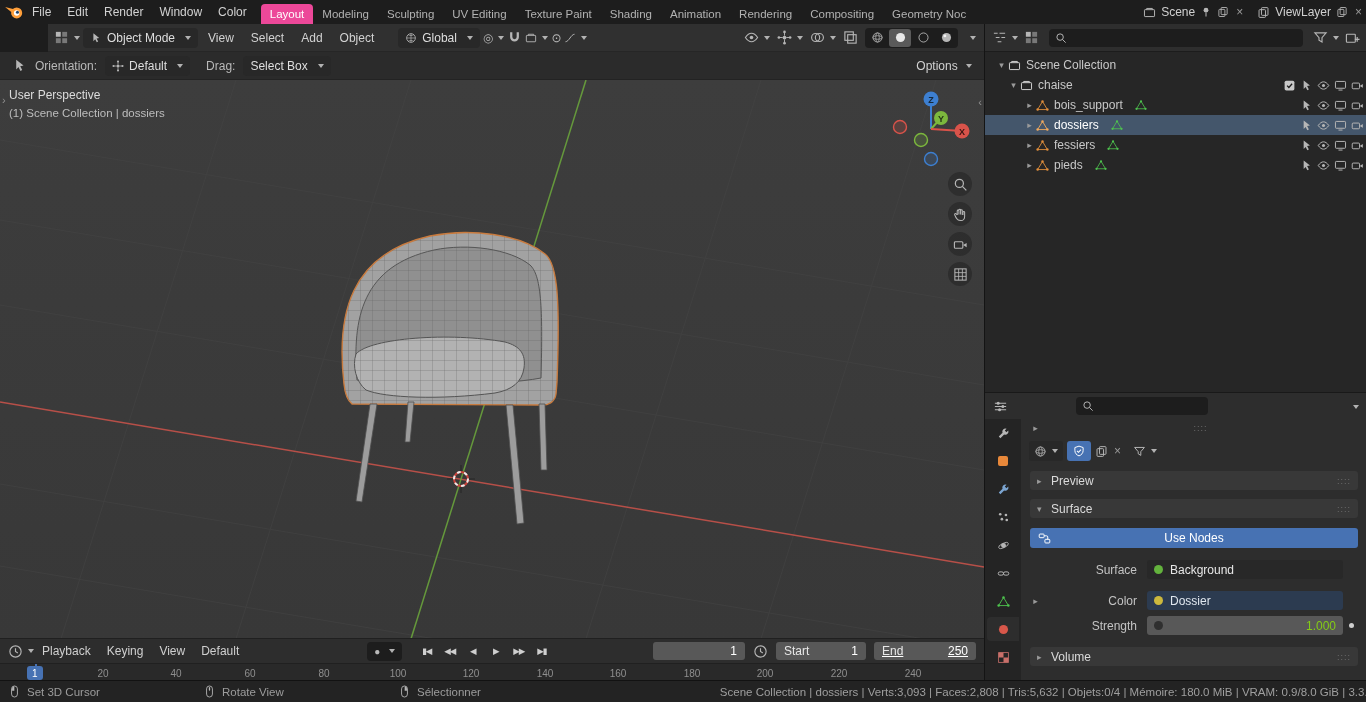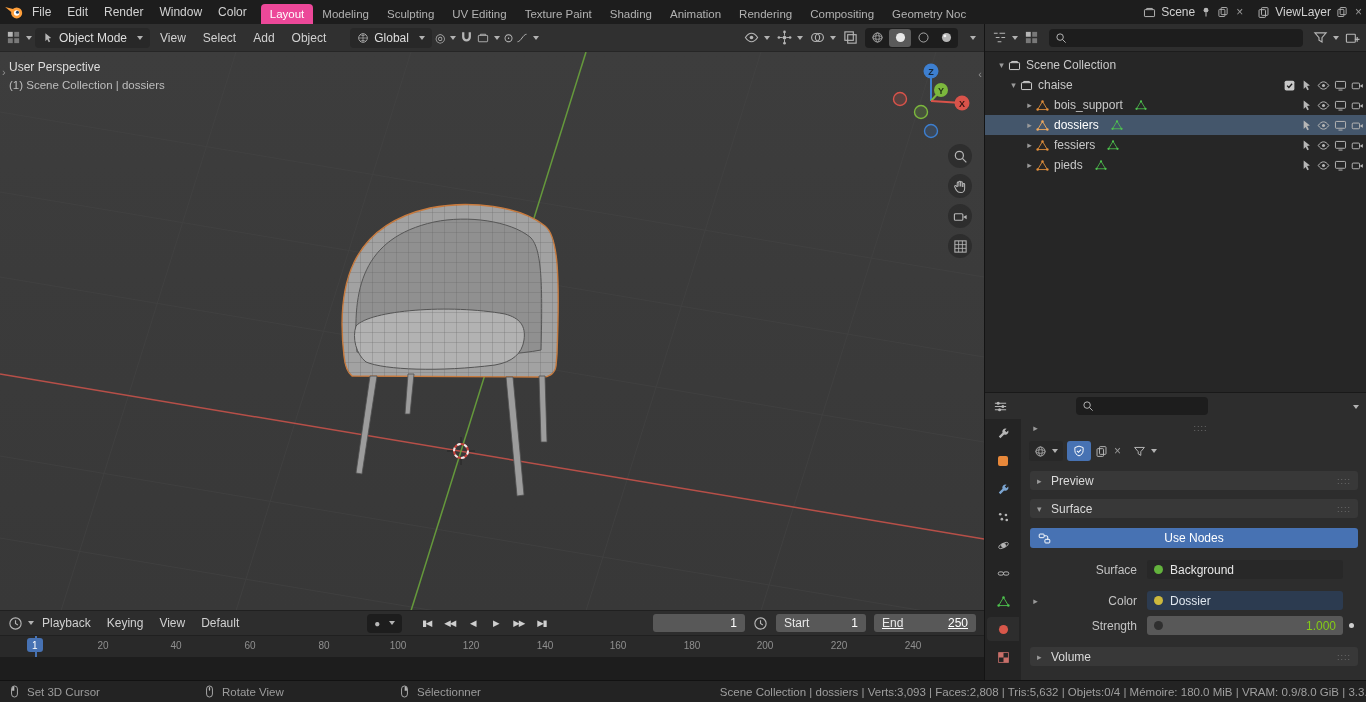"Object Mode" .vp-header { margin-left: none -> 48px }
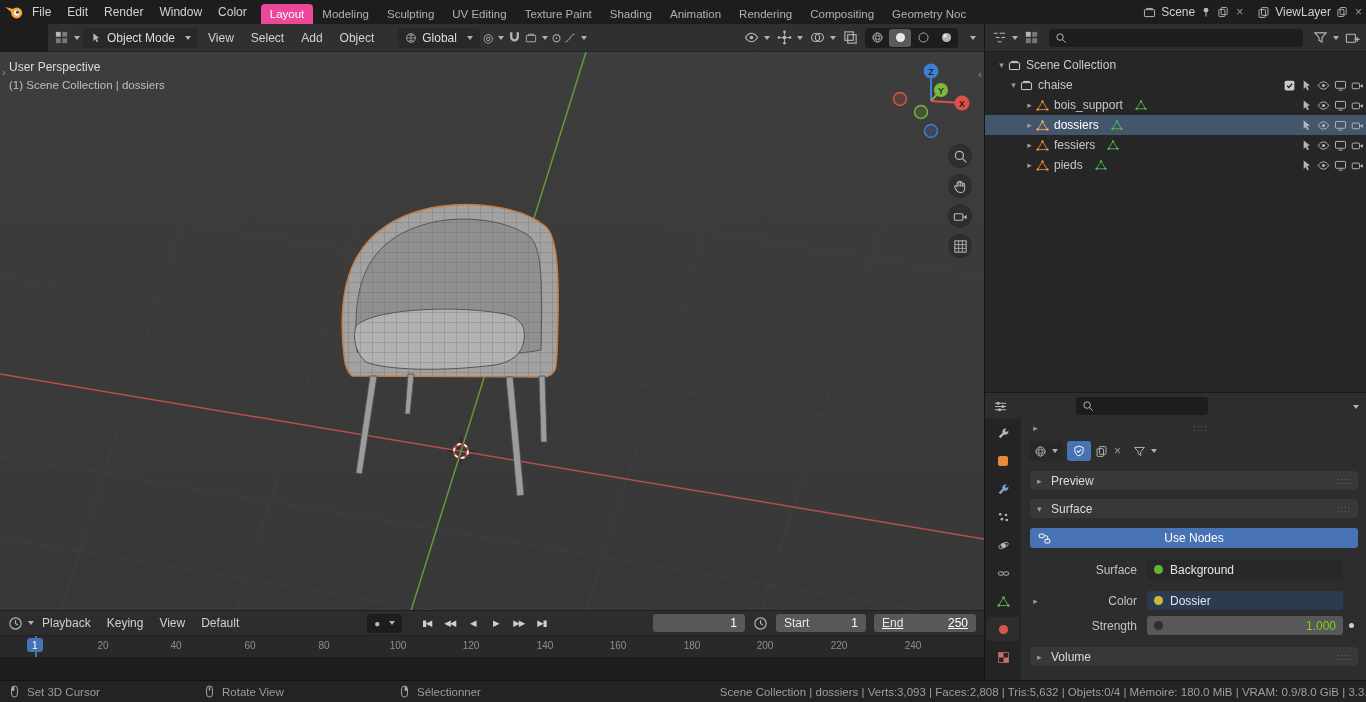"Orientation:" div.vp-tools { html: none -> <div> <span> <svg> <use></use> </svg> </span> <span>Orientation:</span> <div> <span> <svg> <use></use> </svg> </span> <span>Default</span> </div> <span>Drag:</span> <div> <span>Select Box</span> </div> <span> <span>Options</span> </span> </div> }
